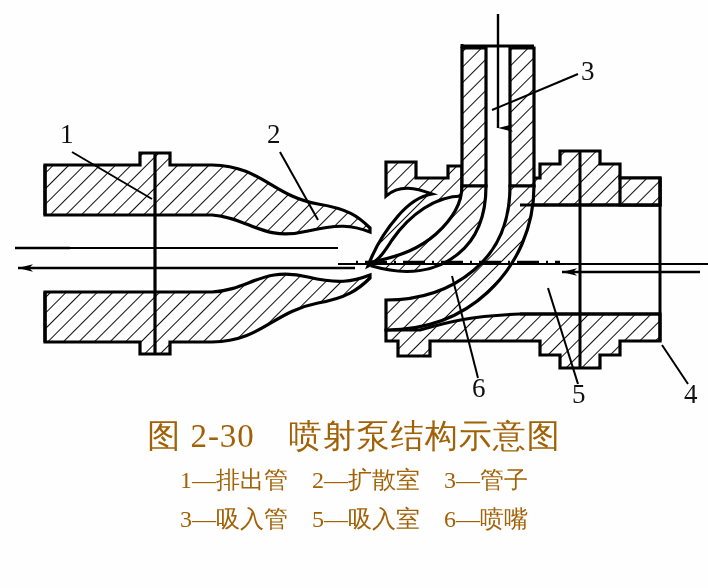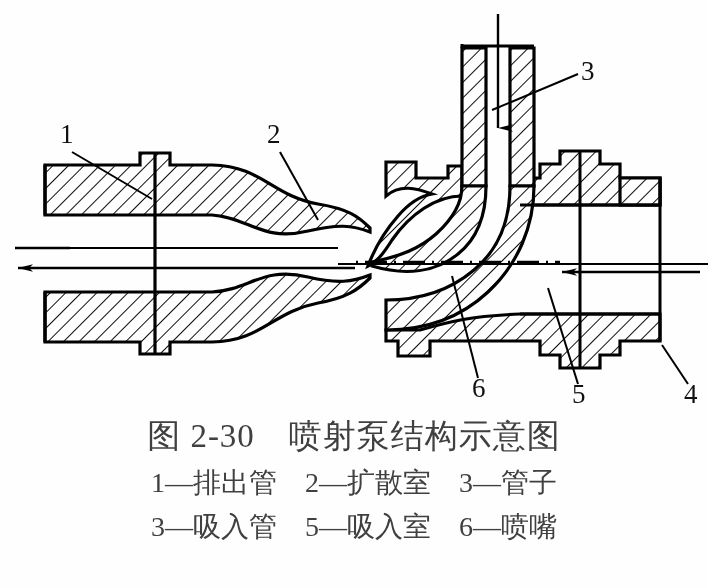"图 2-30 喷射泵结构示意图" .caption-area { color: #404040 -> #a16207 }
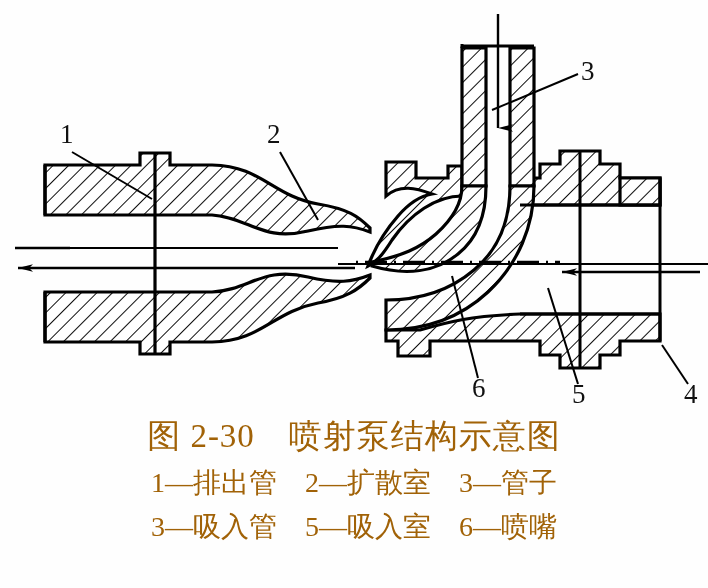"1—排出管 2—扩散室 3—管子" .legend-line { font-size: 28px -> 24px }
